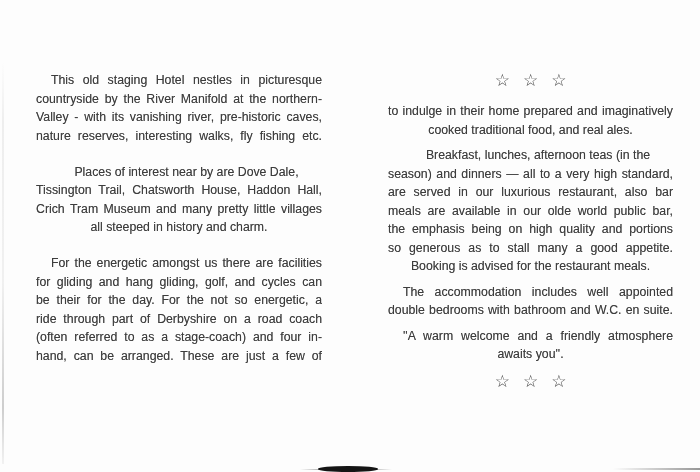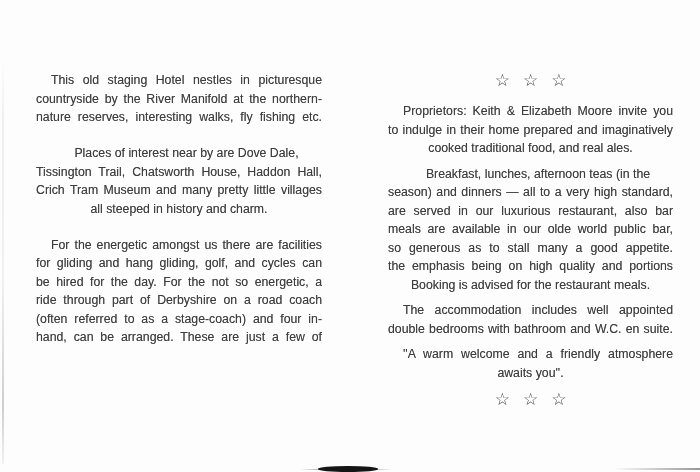"Valley - with its vanishing" div.ln { html: none -> <div>Valley - with its vanishing river, pre-historic caves,</div> }
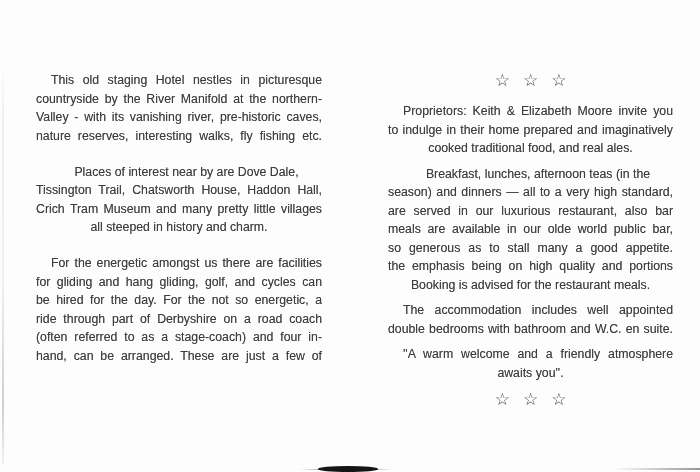"Proprietors: Keith & Elizabeth Moore" div.ln { html: <div>Proprietors: Keith &amp; Elizabeth Moore invite you</div> -> none }
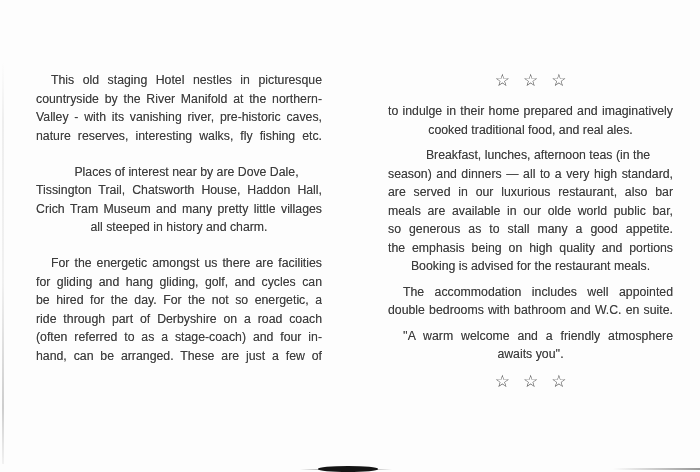"so generous as to stall" div.ln { order: before "the emphasis being on high" -> after "the emphasis being on high" }
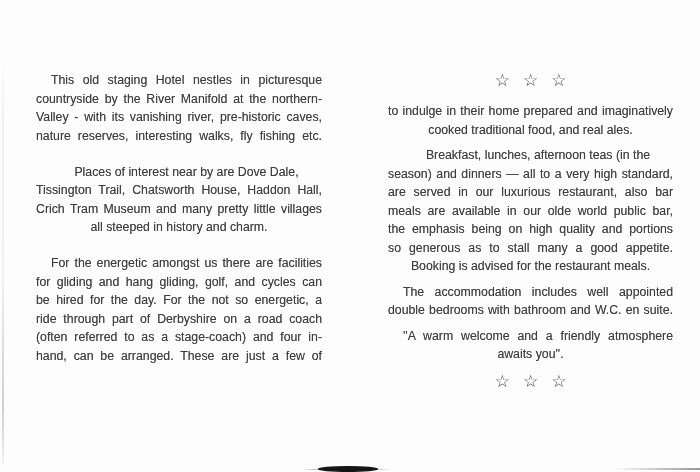"be hired for the day." div.ln { text: hired -> their }
